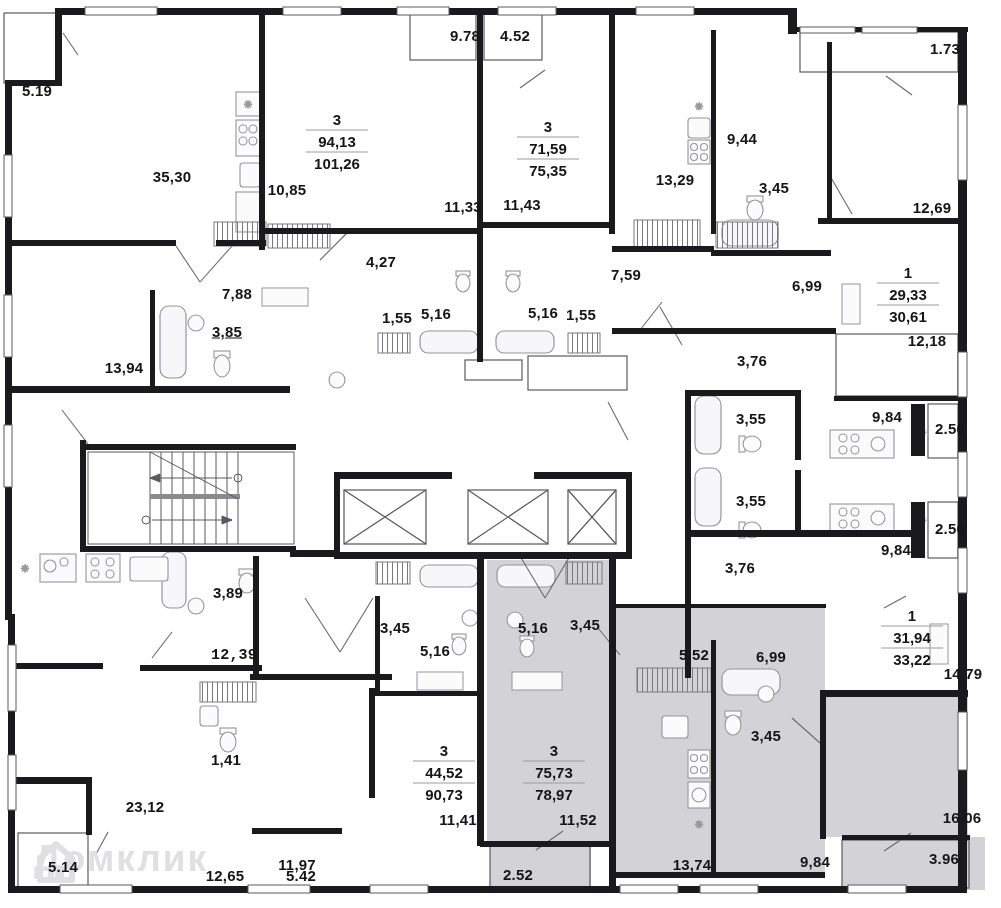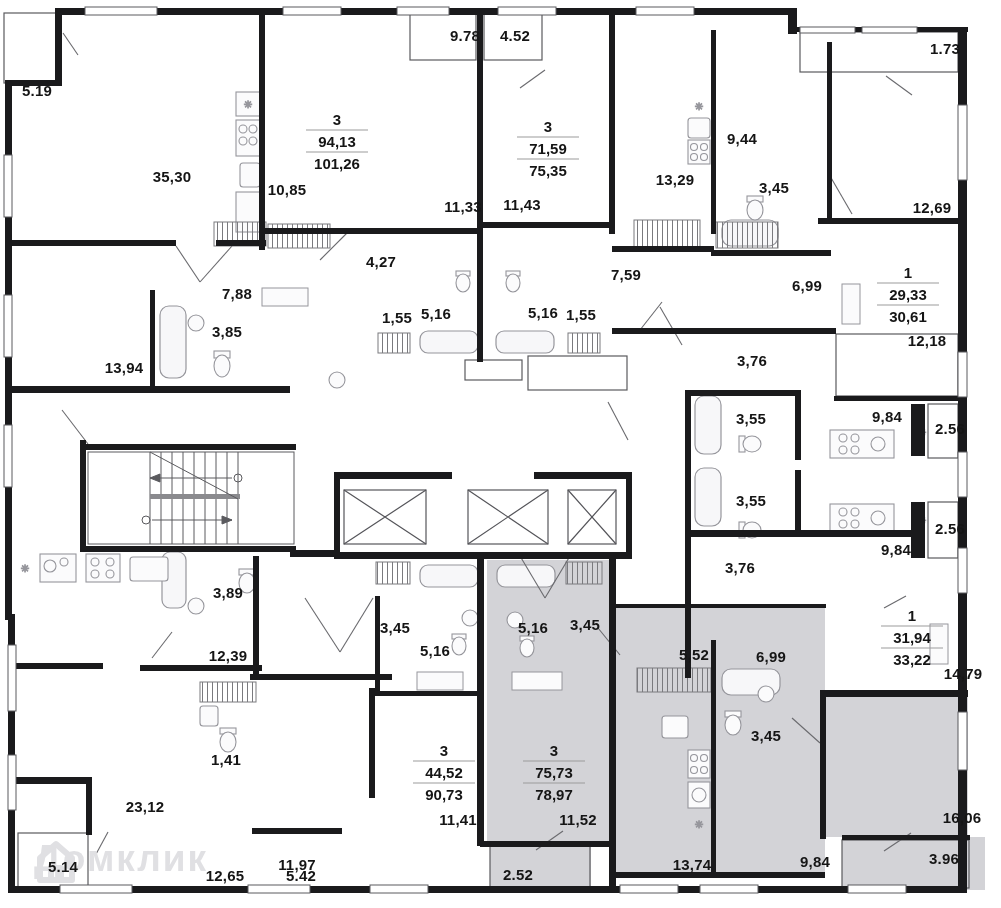"3,85" span.area-label { text-decoration: none -> underline }
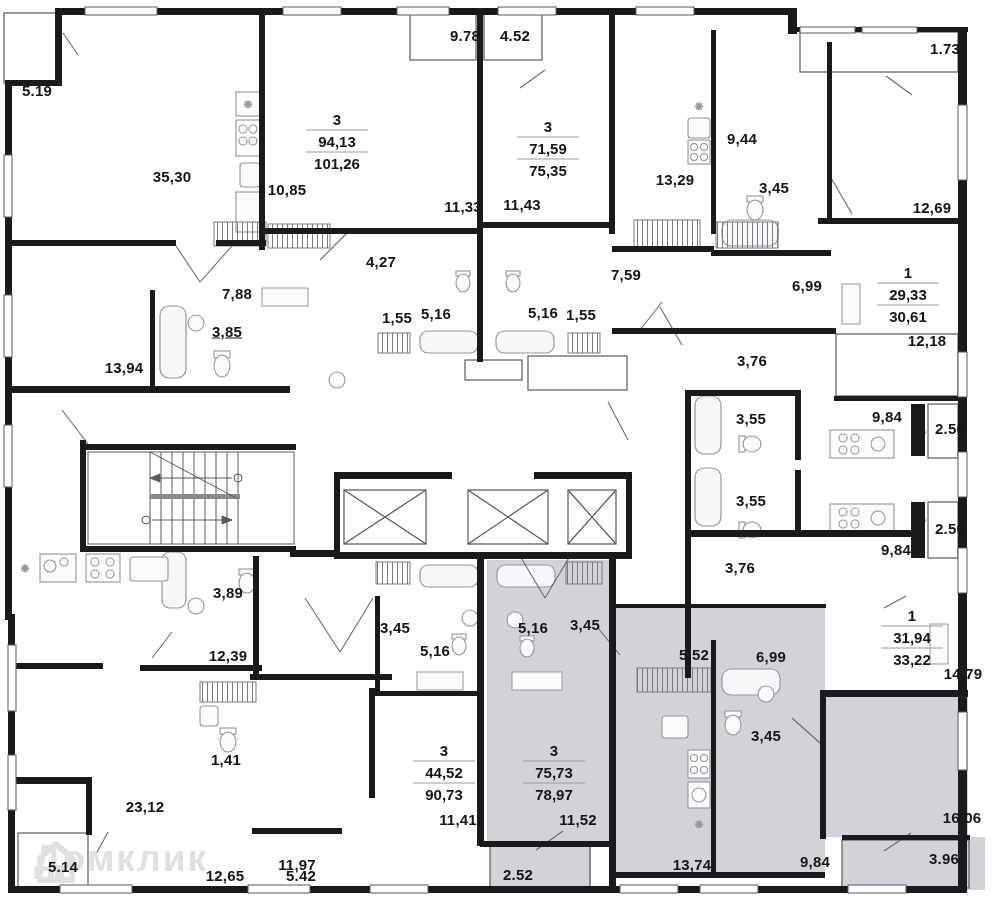"12,39" span.area-label { font-family: none -> Liberation Mono, monospace; left: 228px -> 234px }
